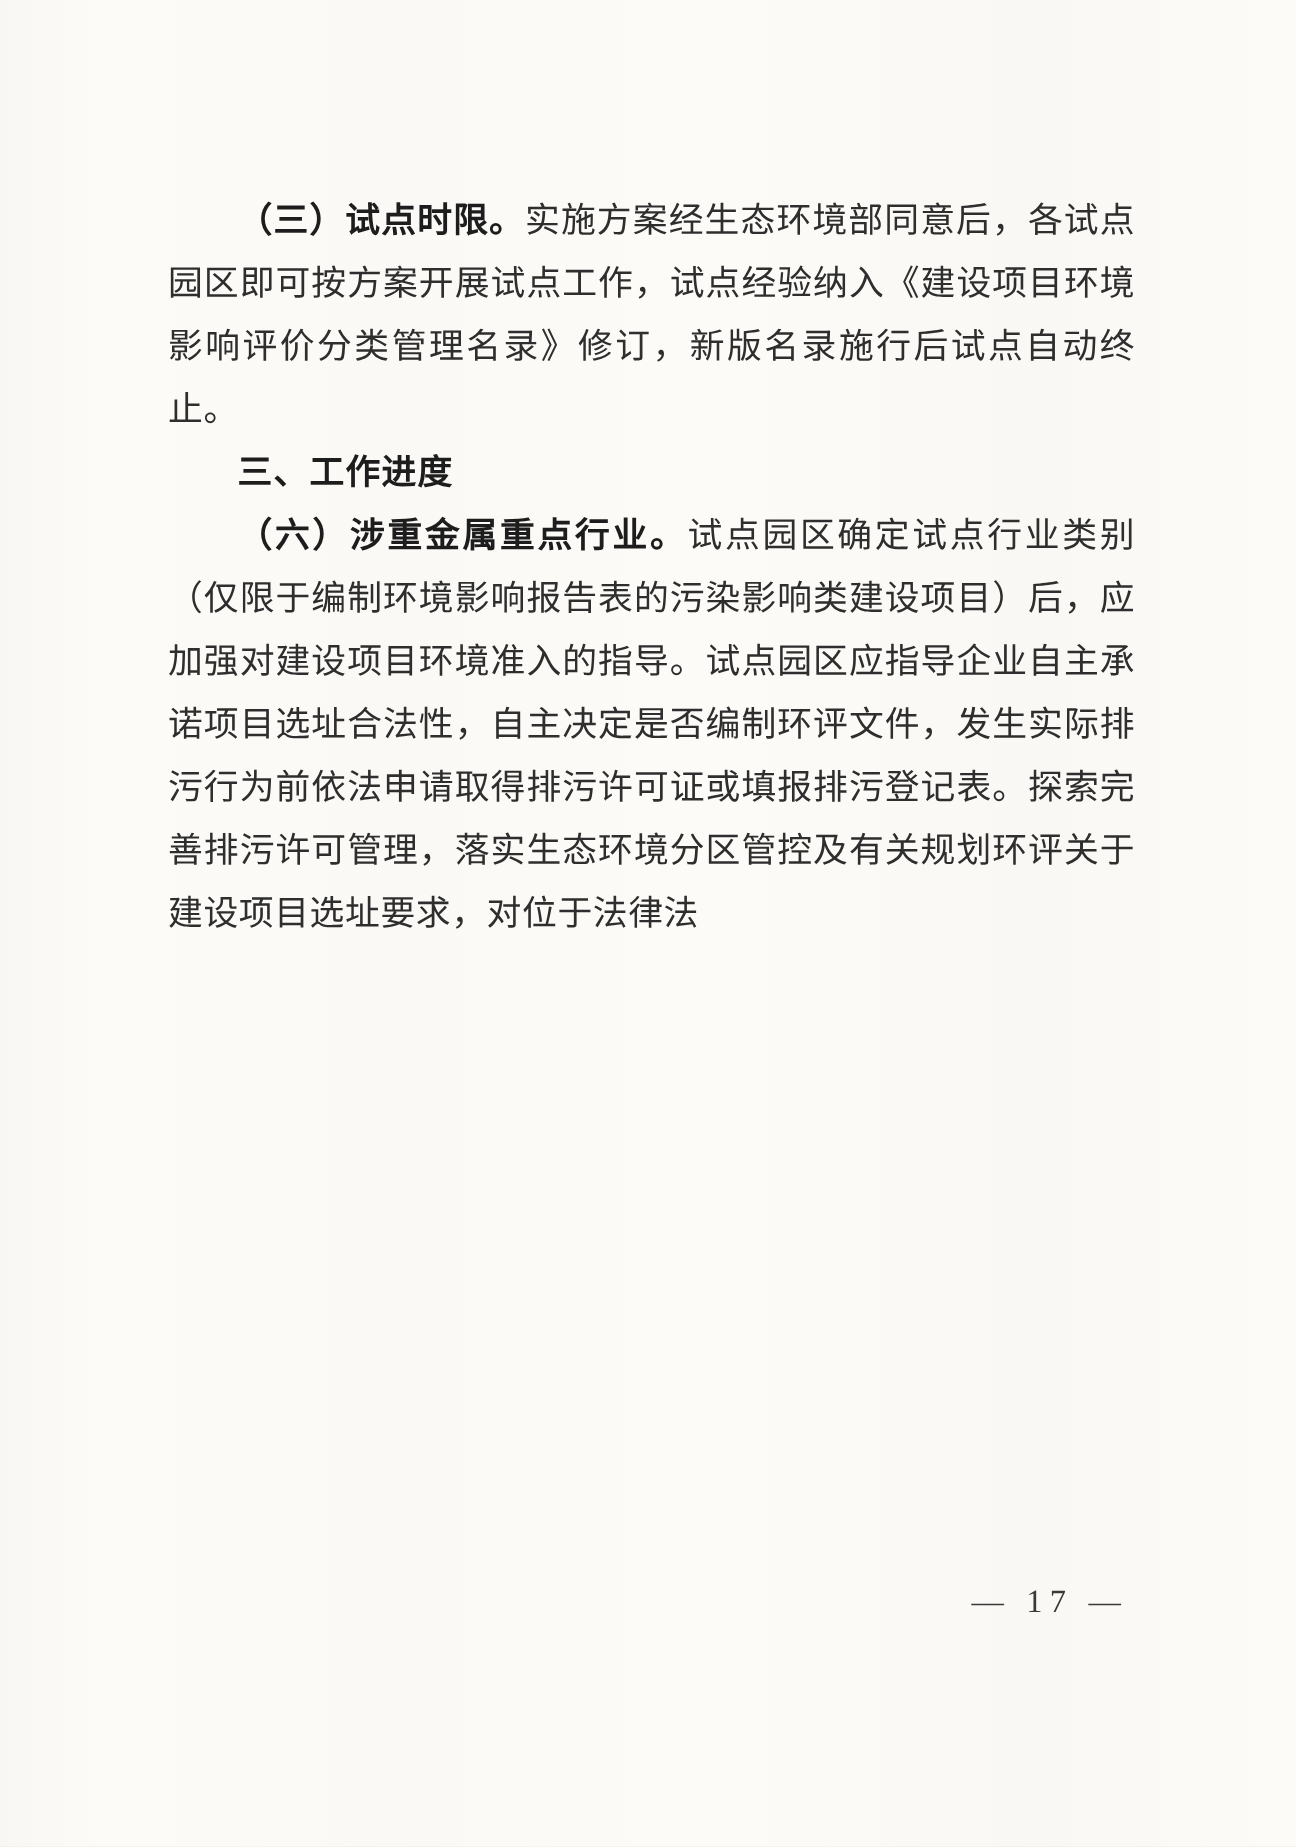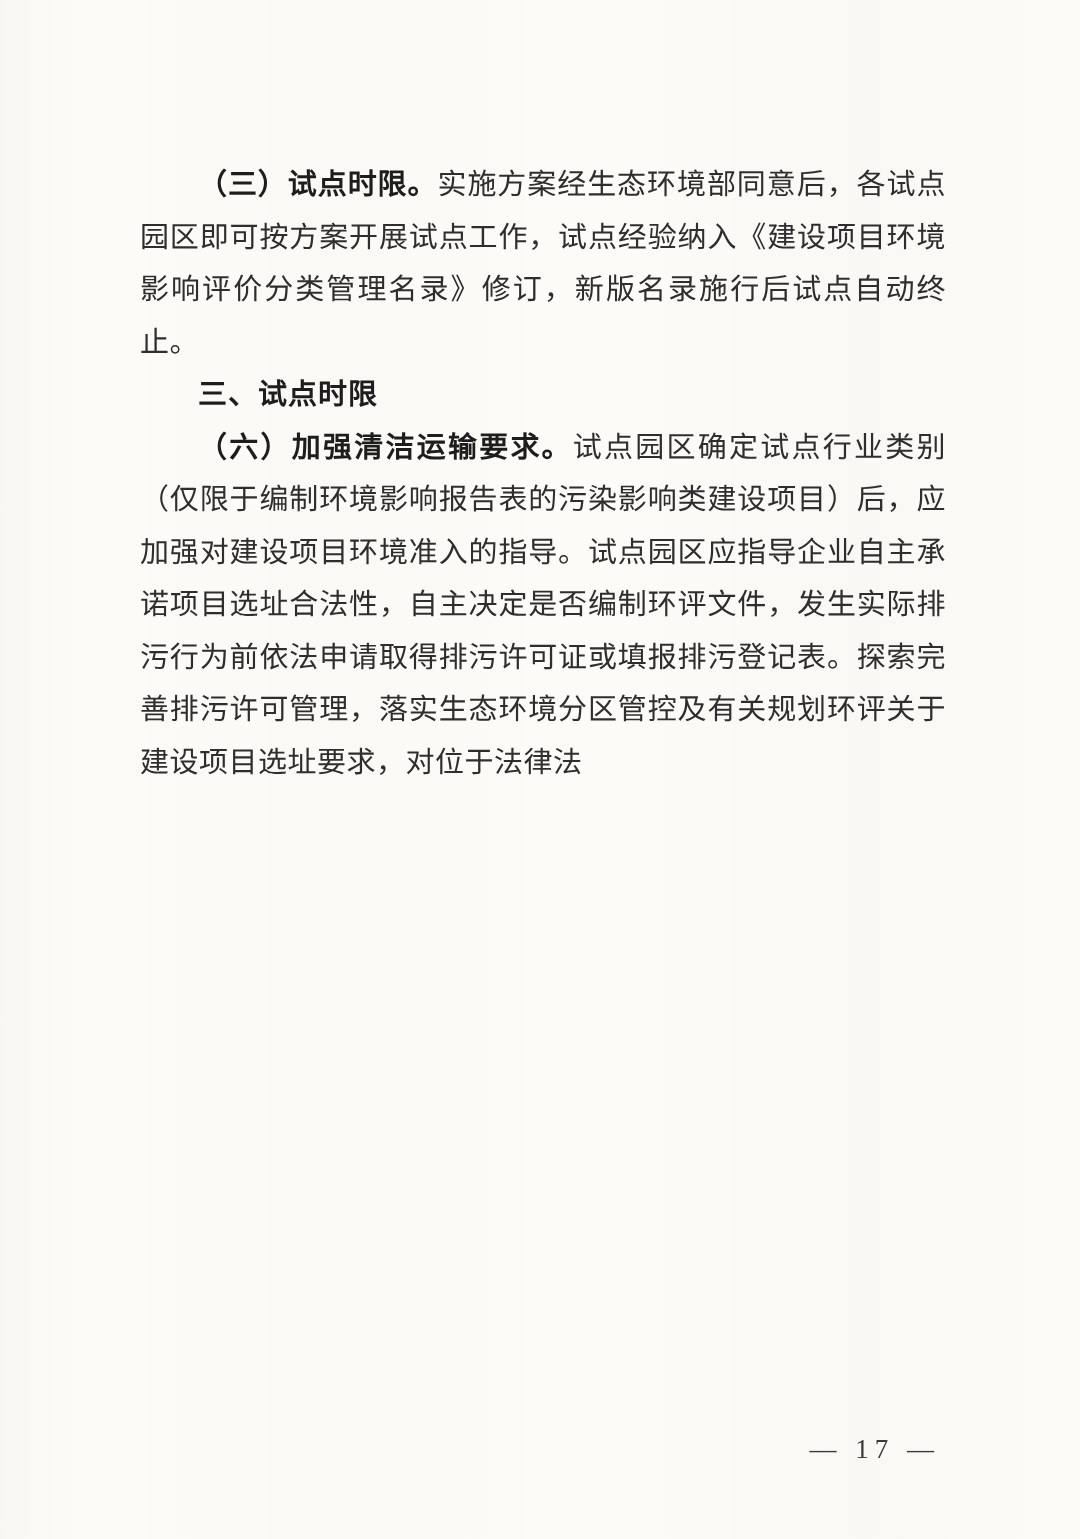"三、试点时限" strong.lead { text: 试点时限 -> 工作进度 }
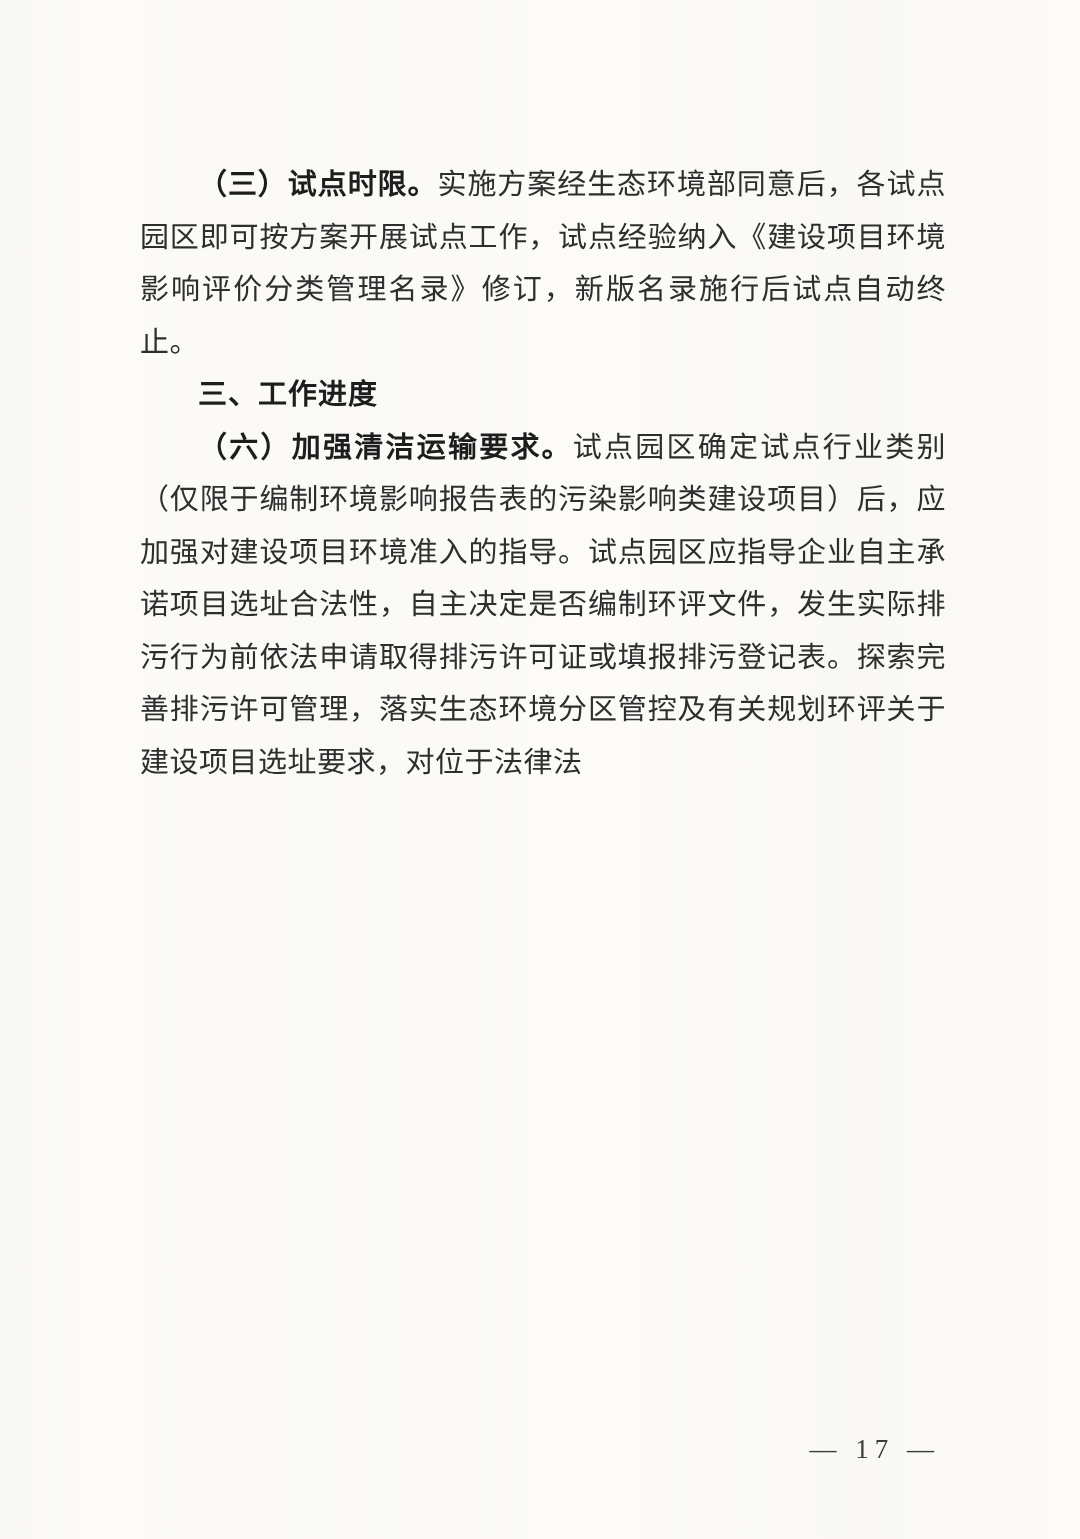"（六）加强清洁运输要求。" strong.lead { text: 加强清洁运输要求 -> 涉重金属重点行业 }
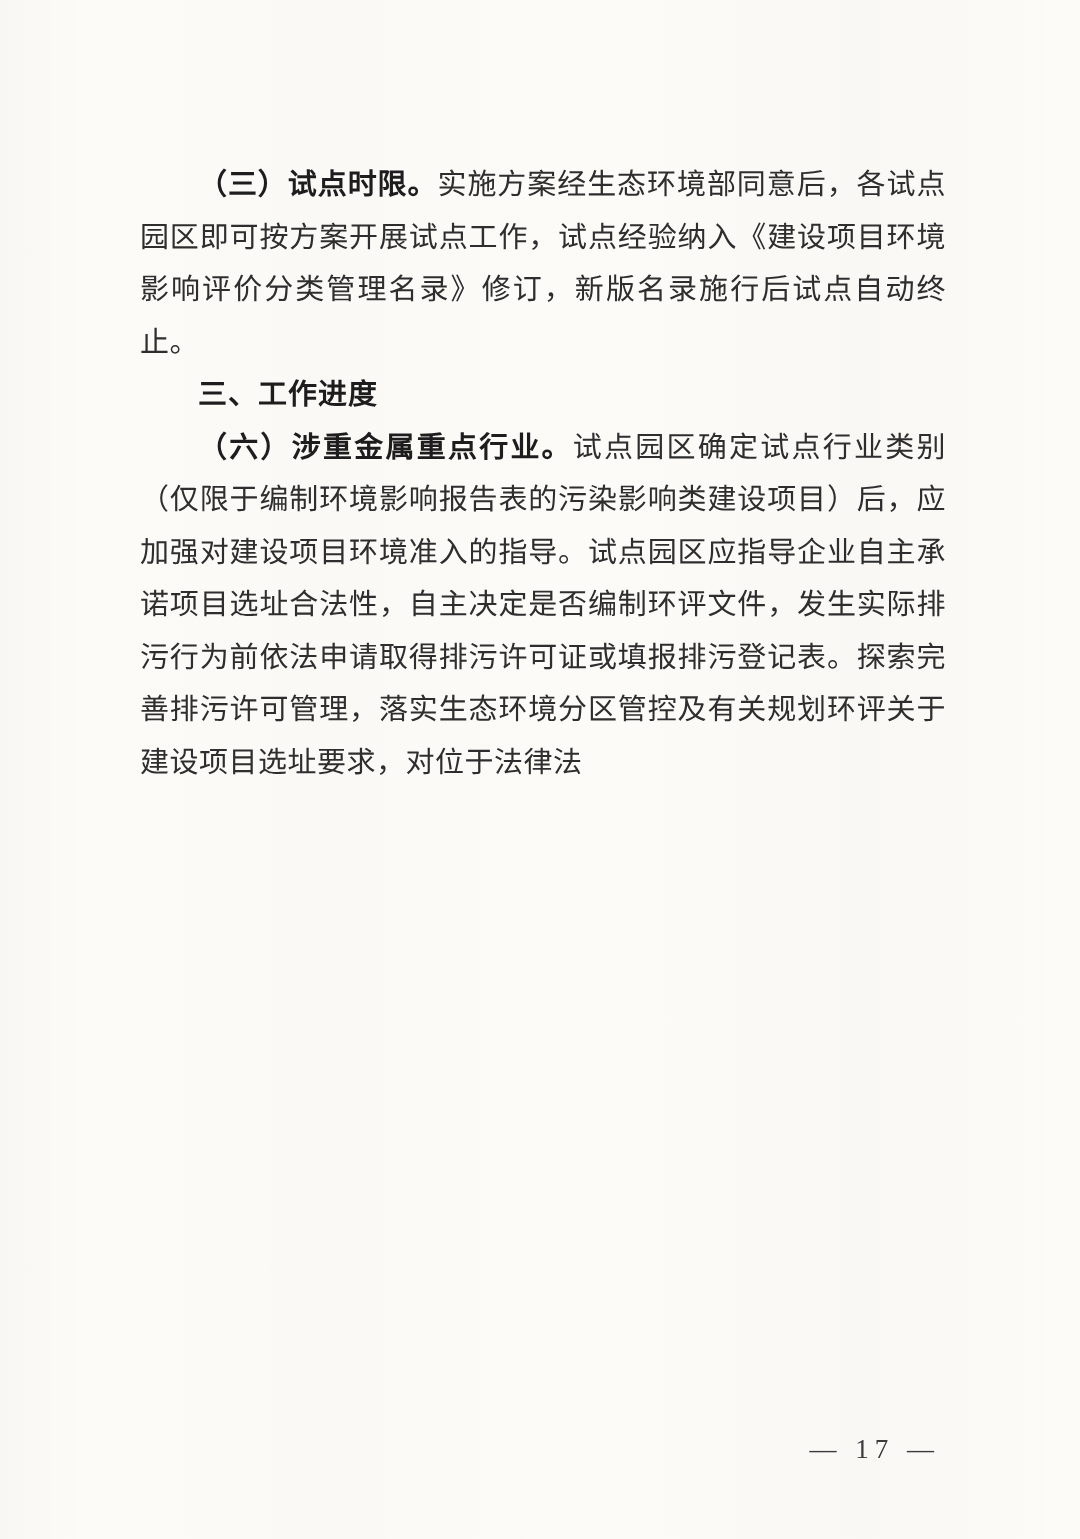"— 17 —" .page-footer { top: 1434px -> 1319px }
